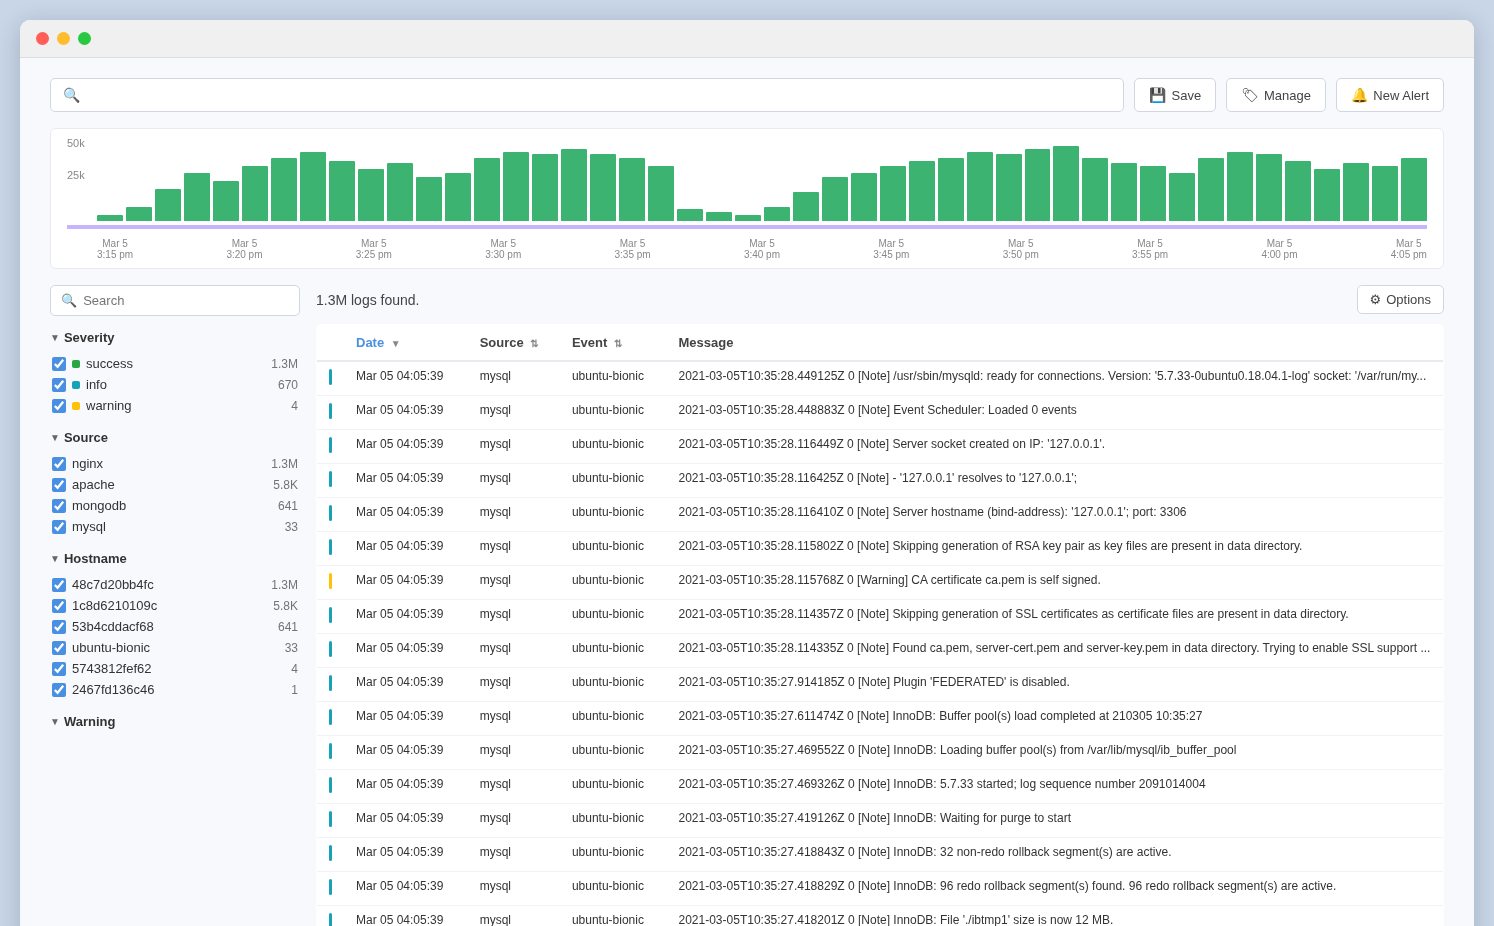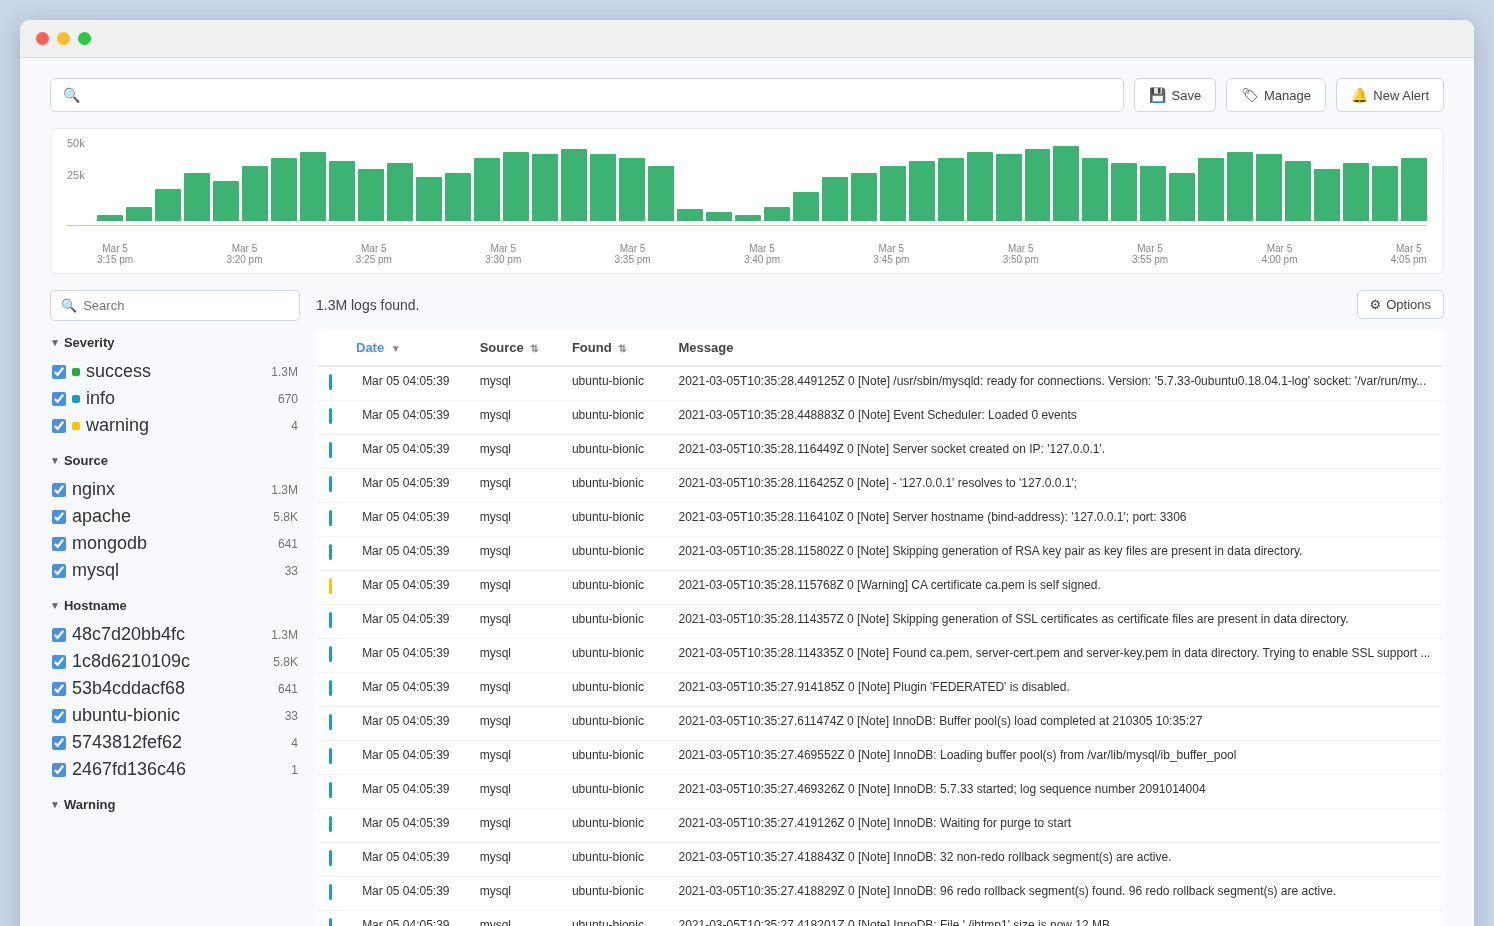"Mar 5" .chart-xaxis { border-top: 1px solid #c4b5fd -> 4px solid #c4b5fd; padding-top: 17px -> 9px }
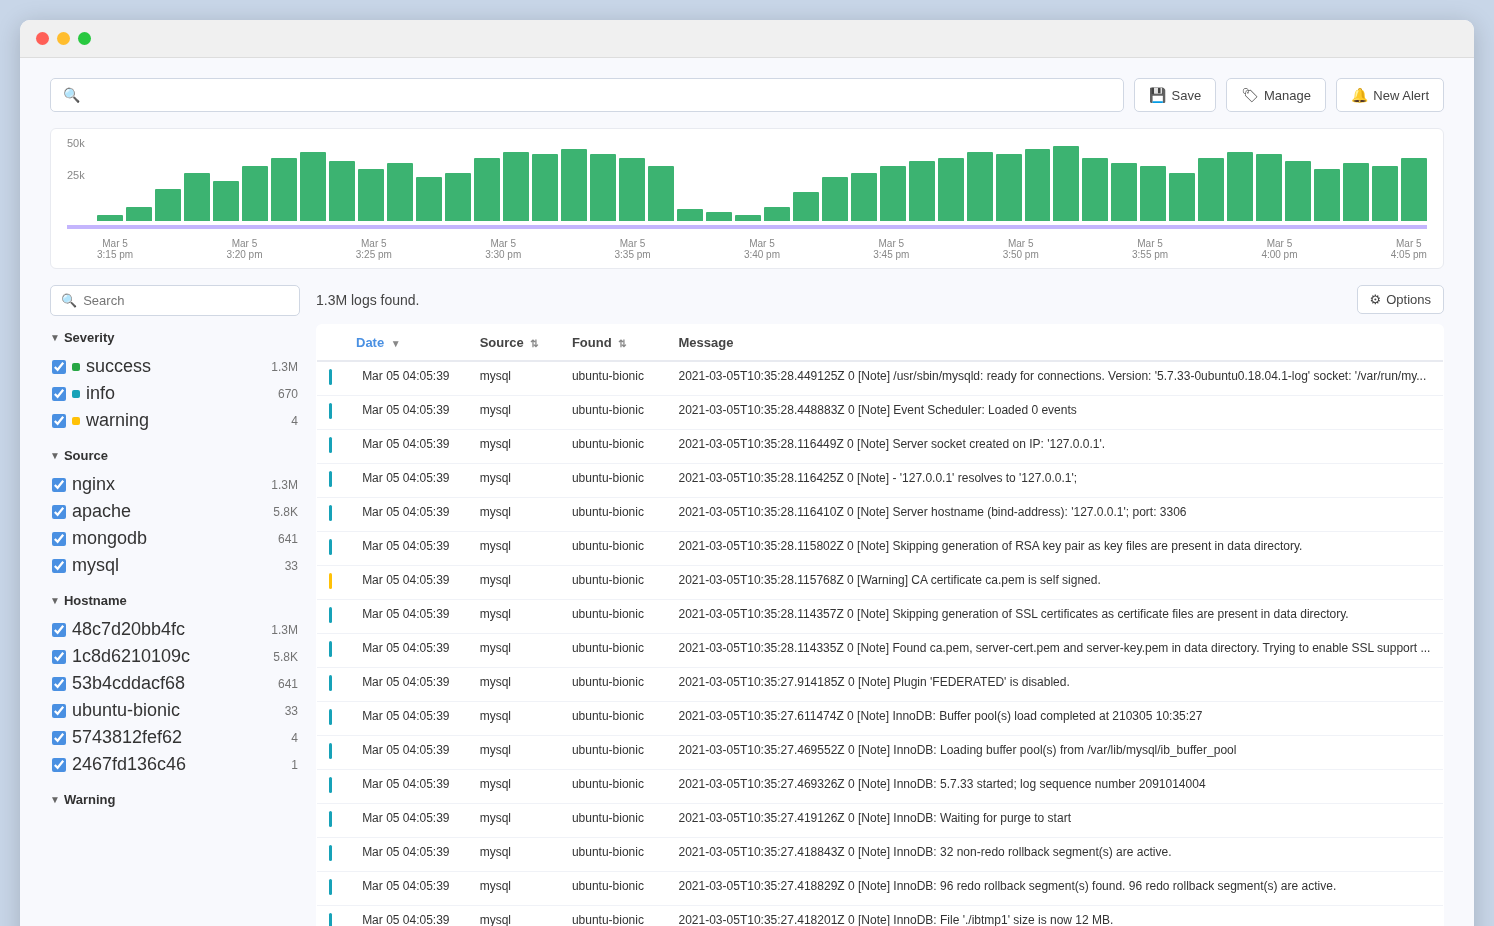"Found" span { text: Found -> Event }
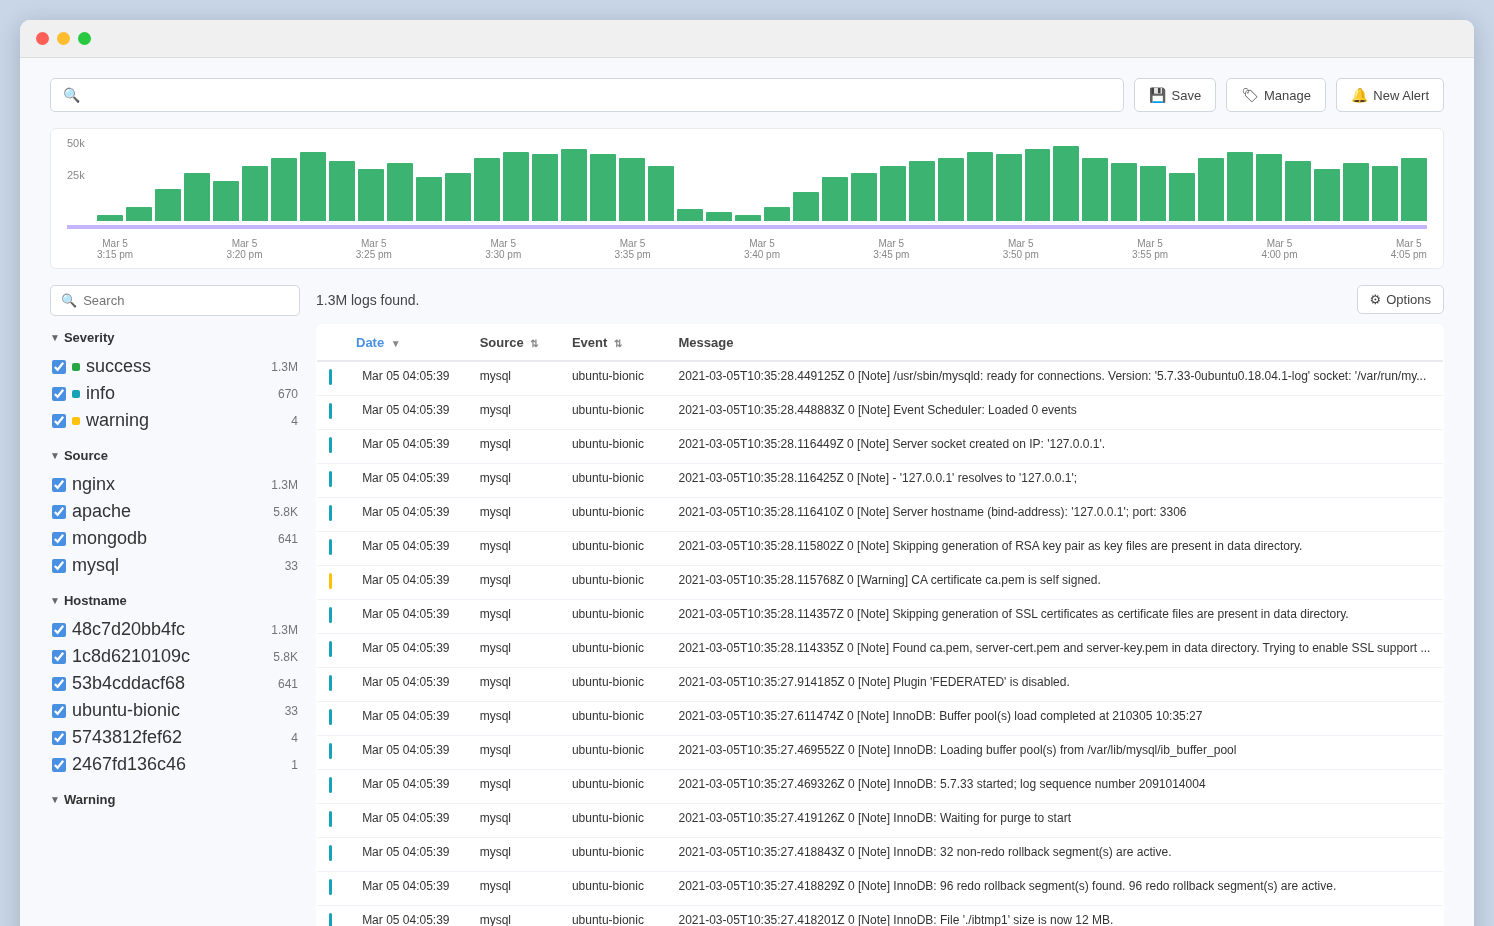"success" .filter-label { font-size: 18px -> 13px }
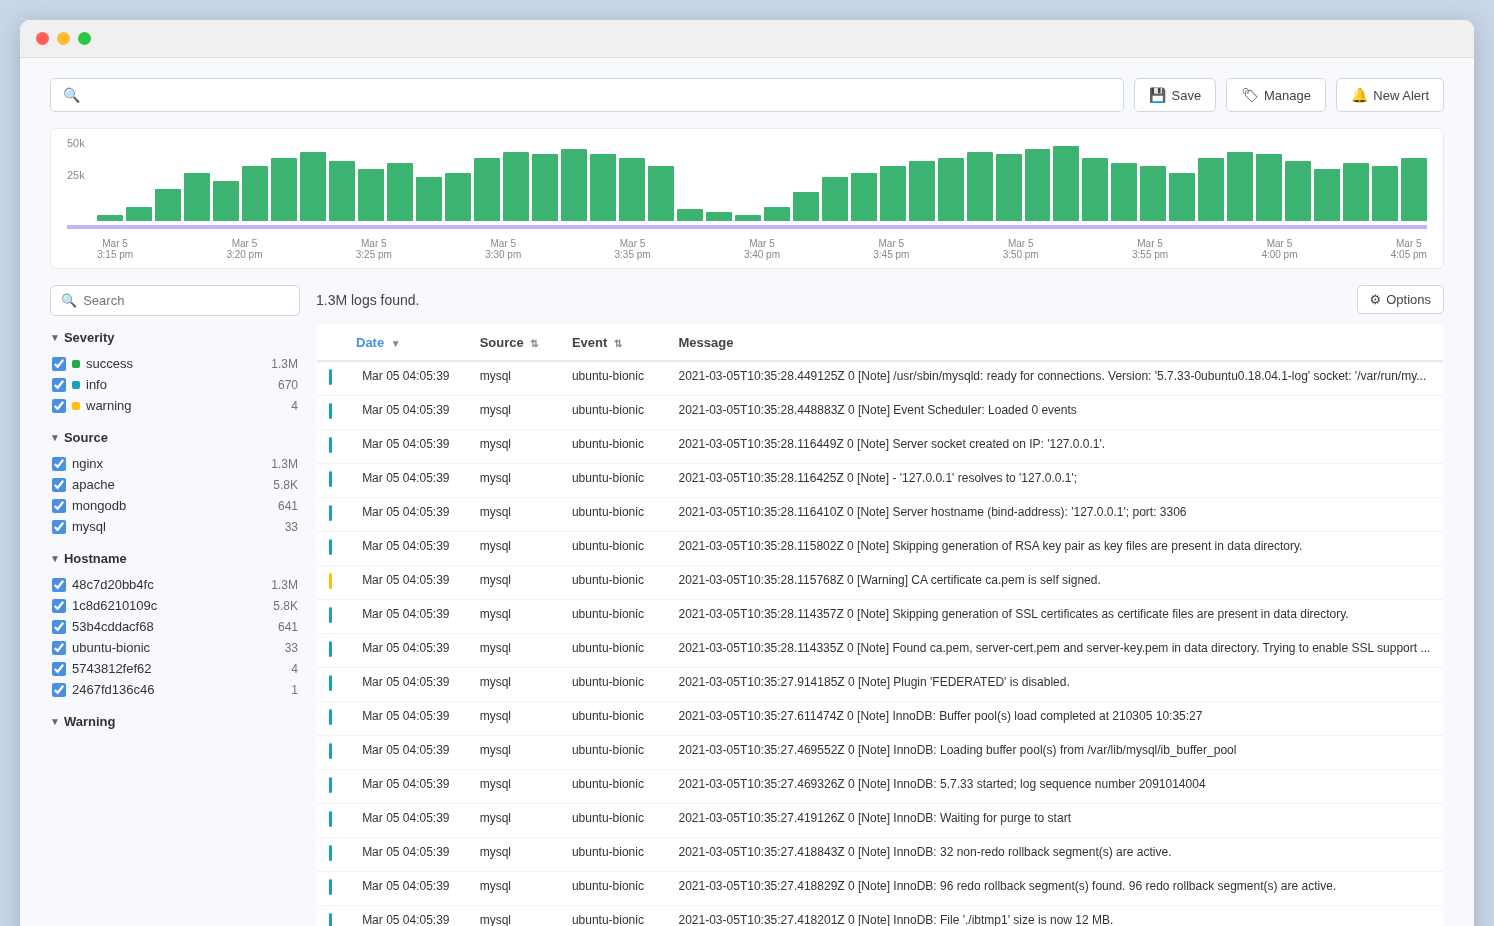"Mar 05 04:05:39" .td-date { text-align: center -> none }
